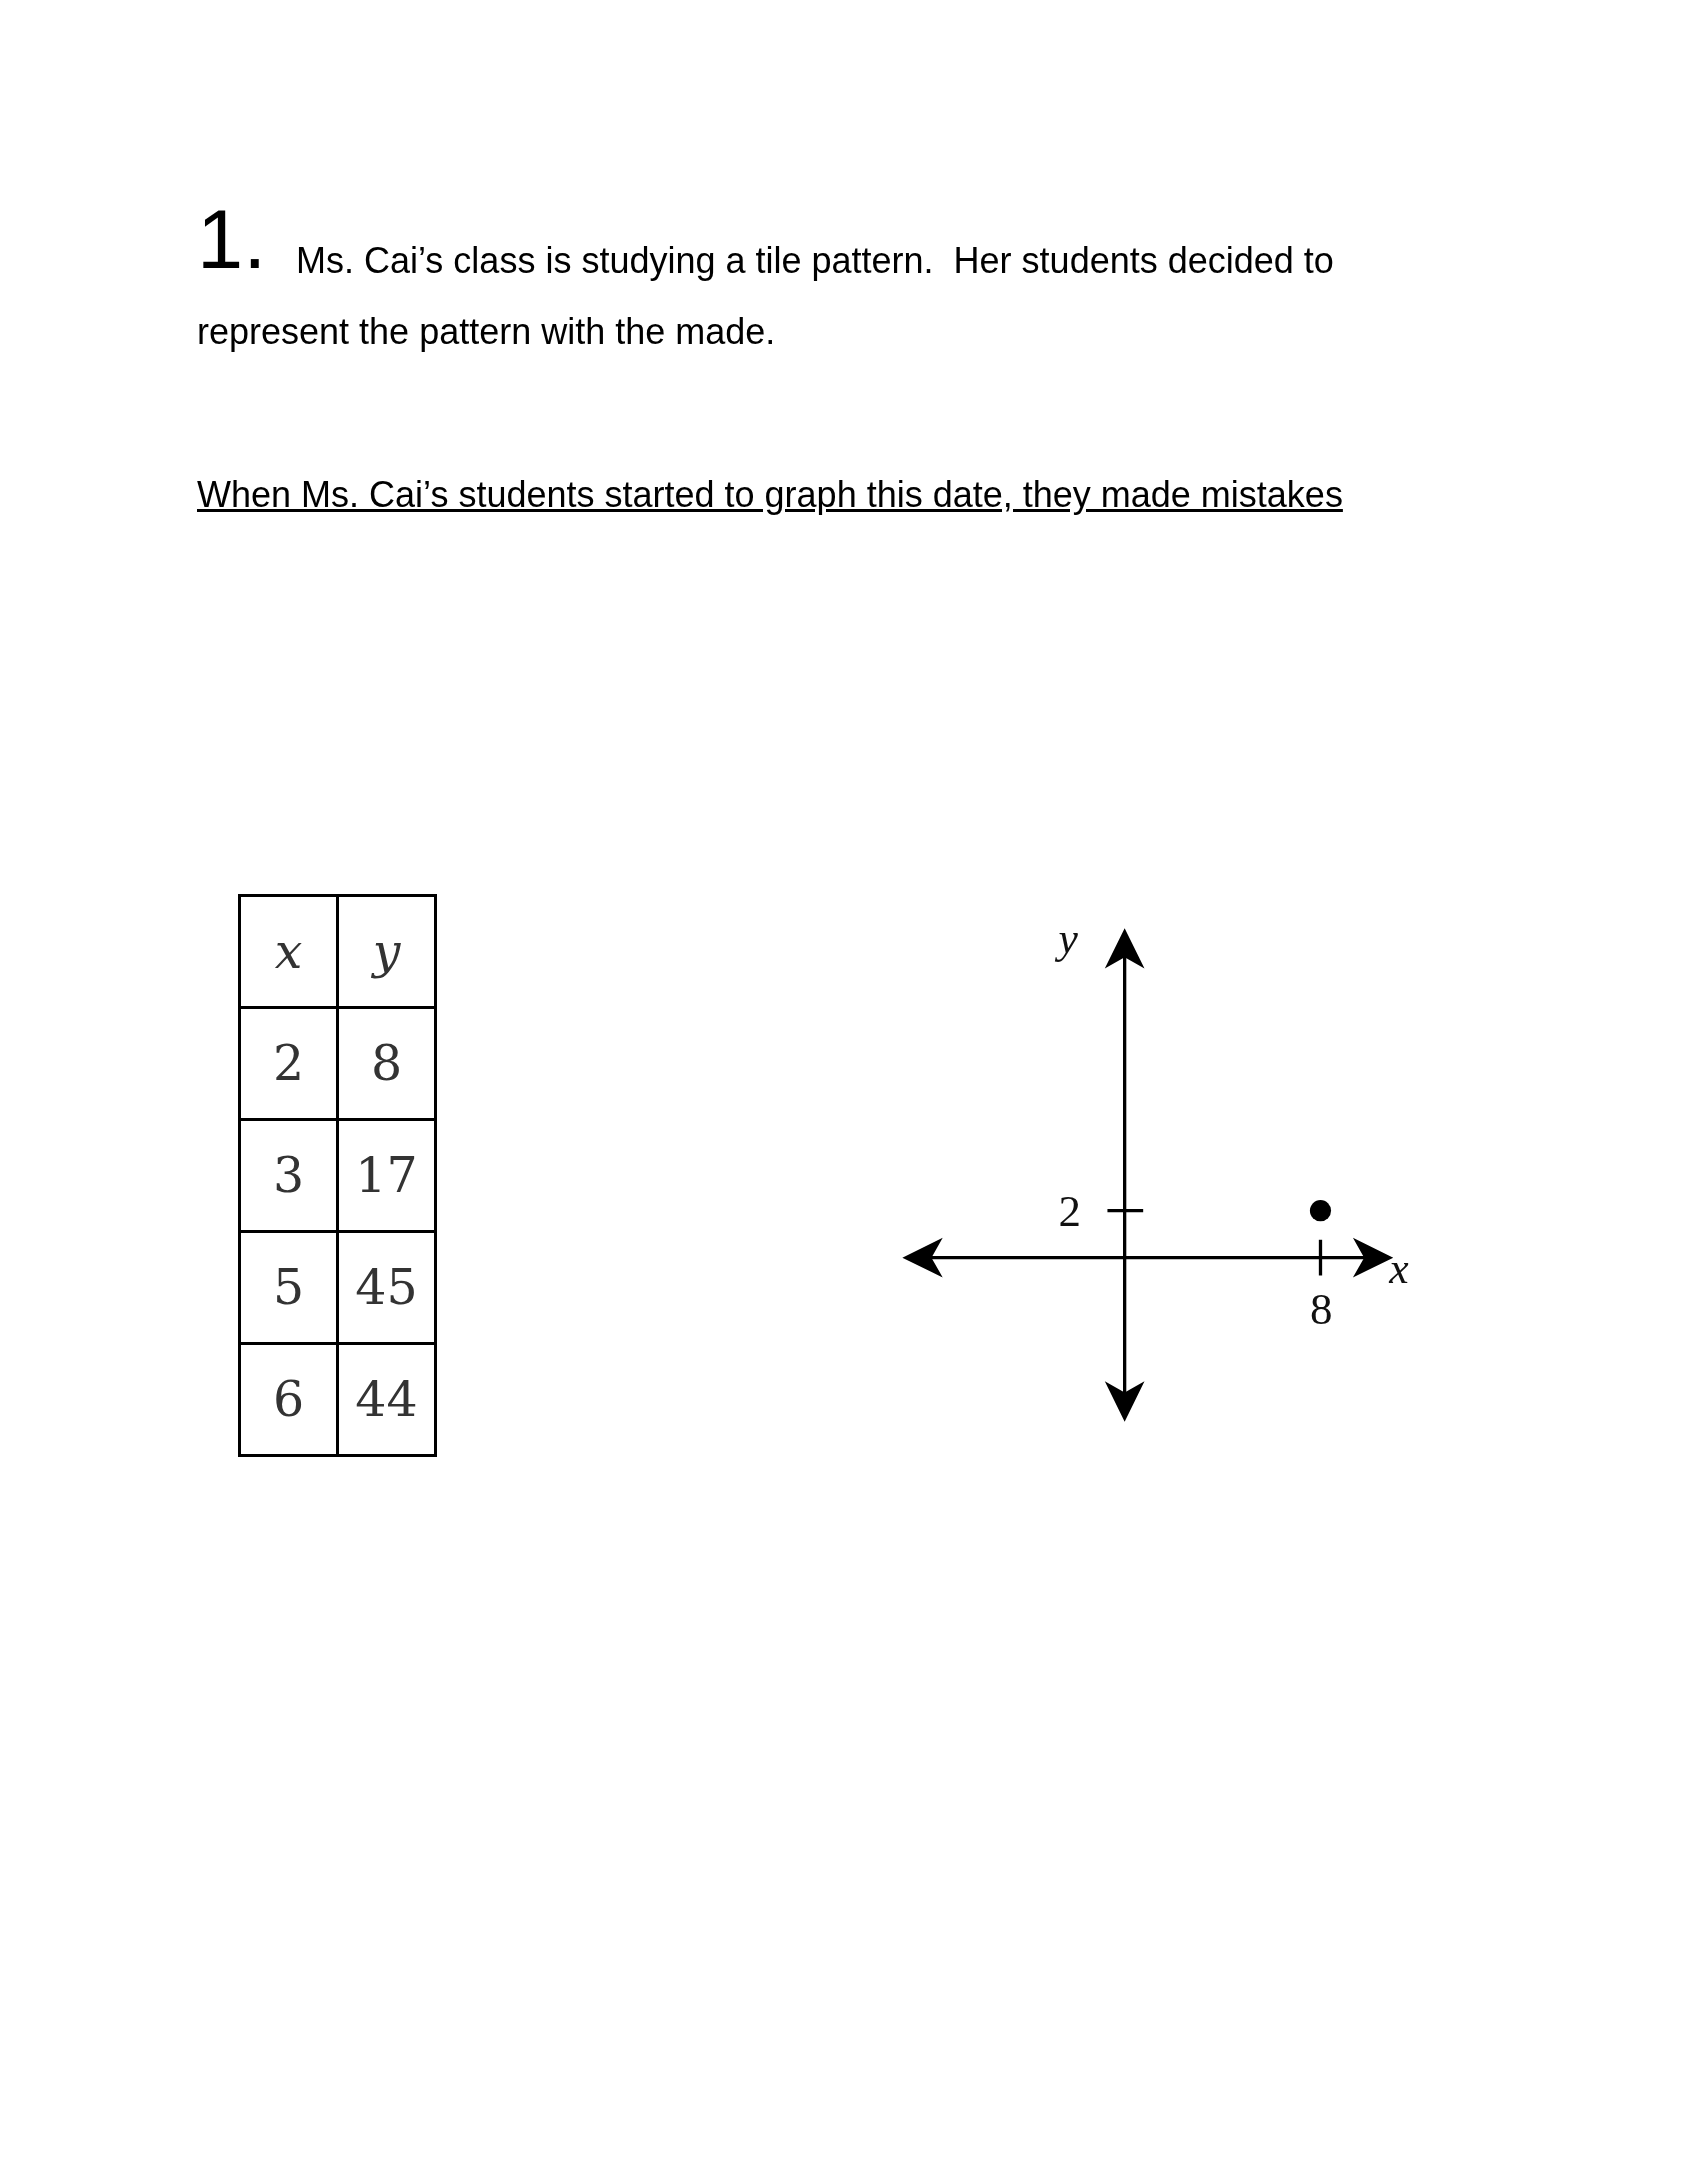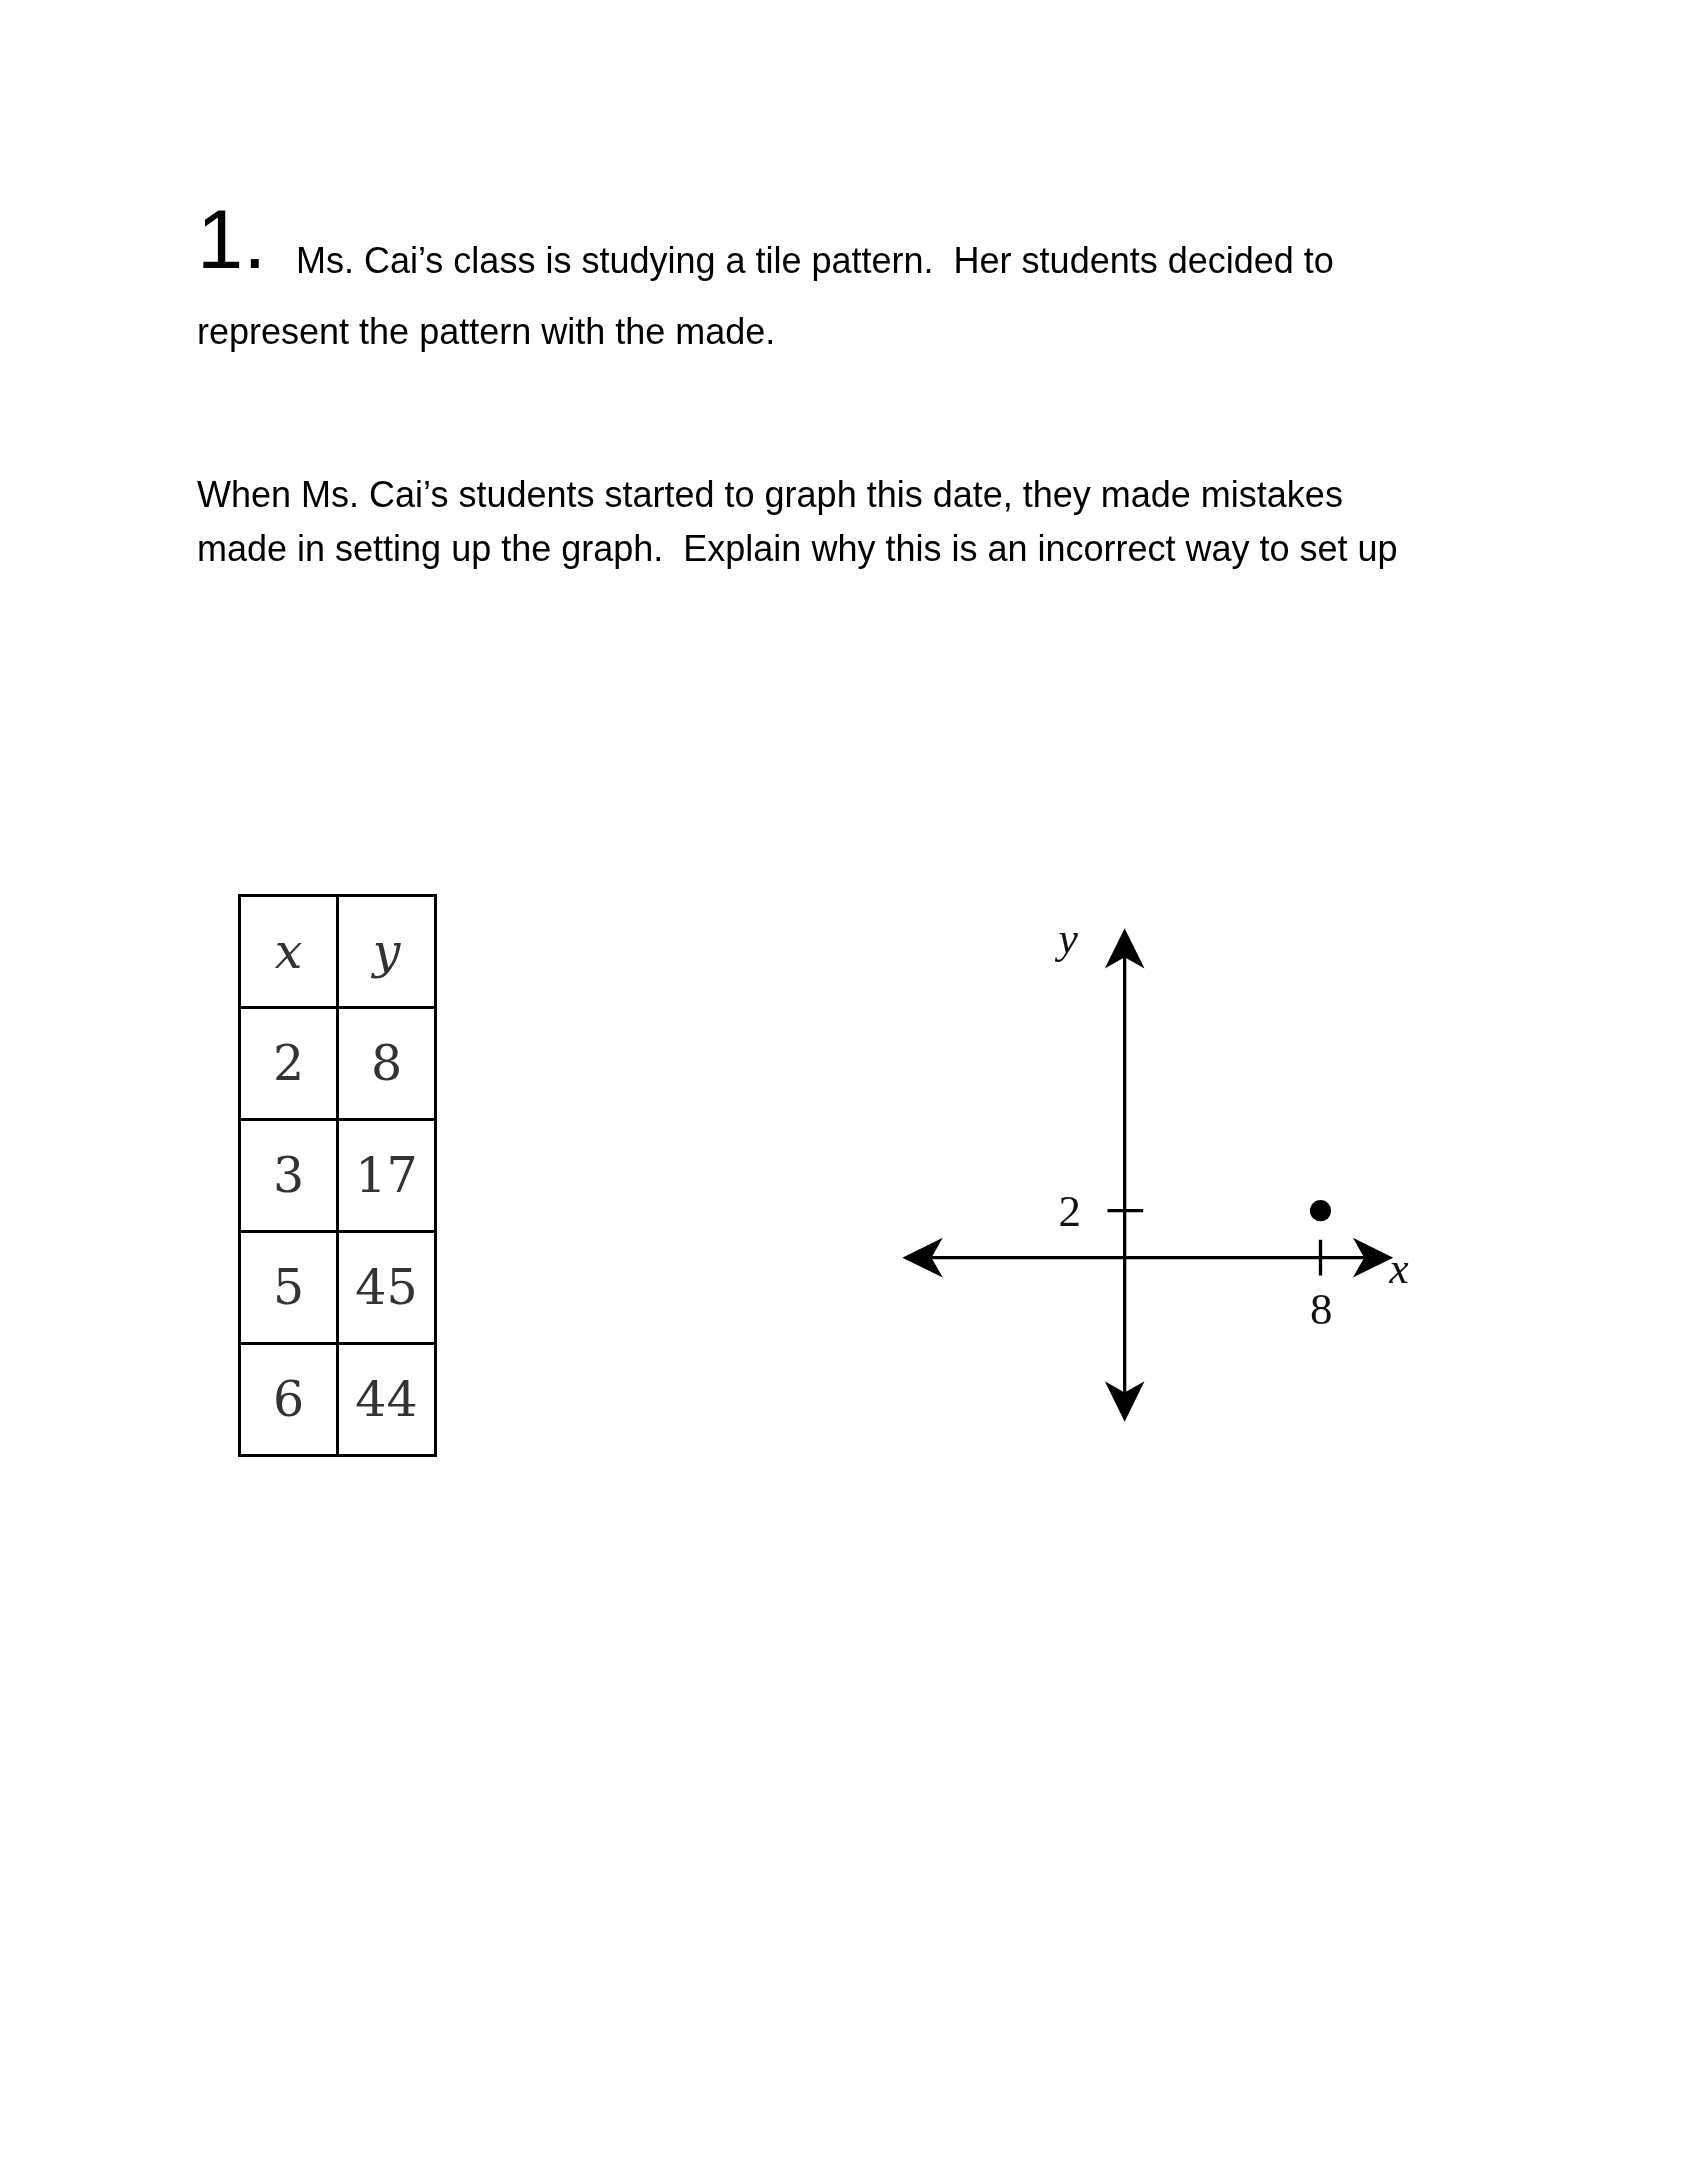"When Ms. Cai’s students started" .para div { text-decoration: none -> underline }
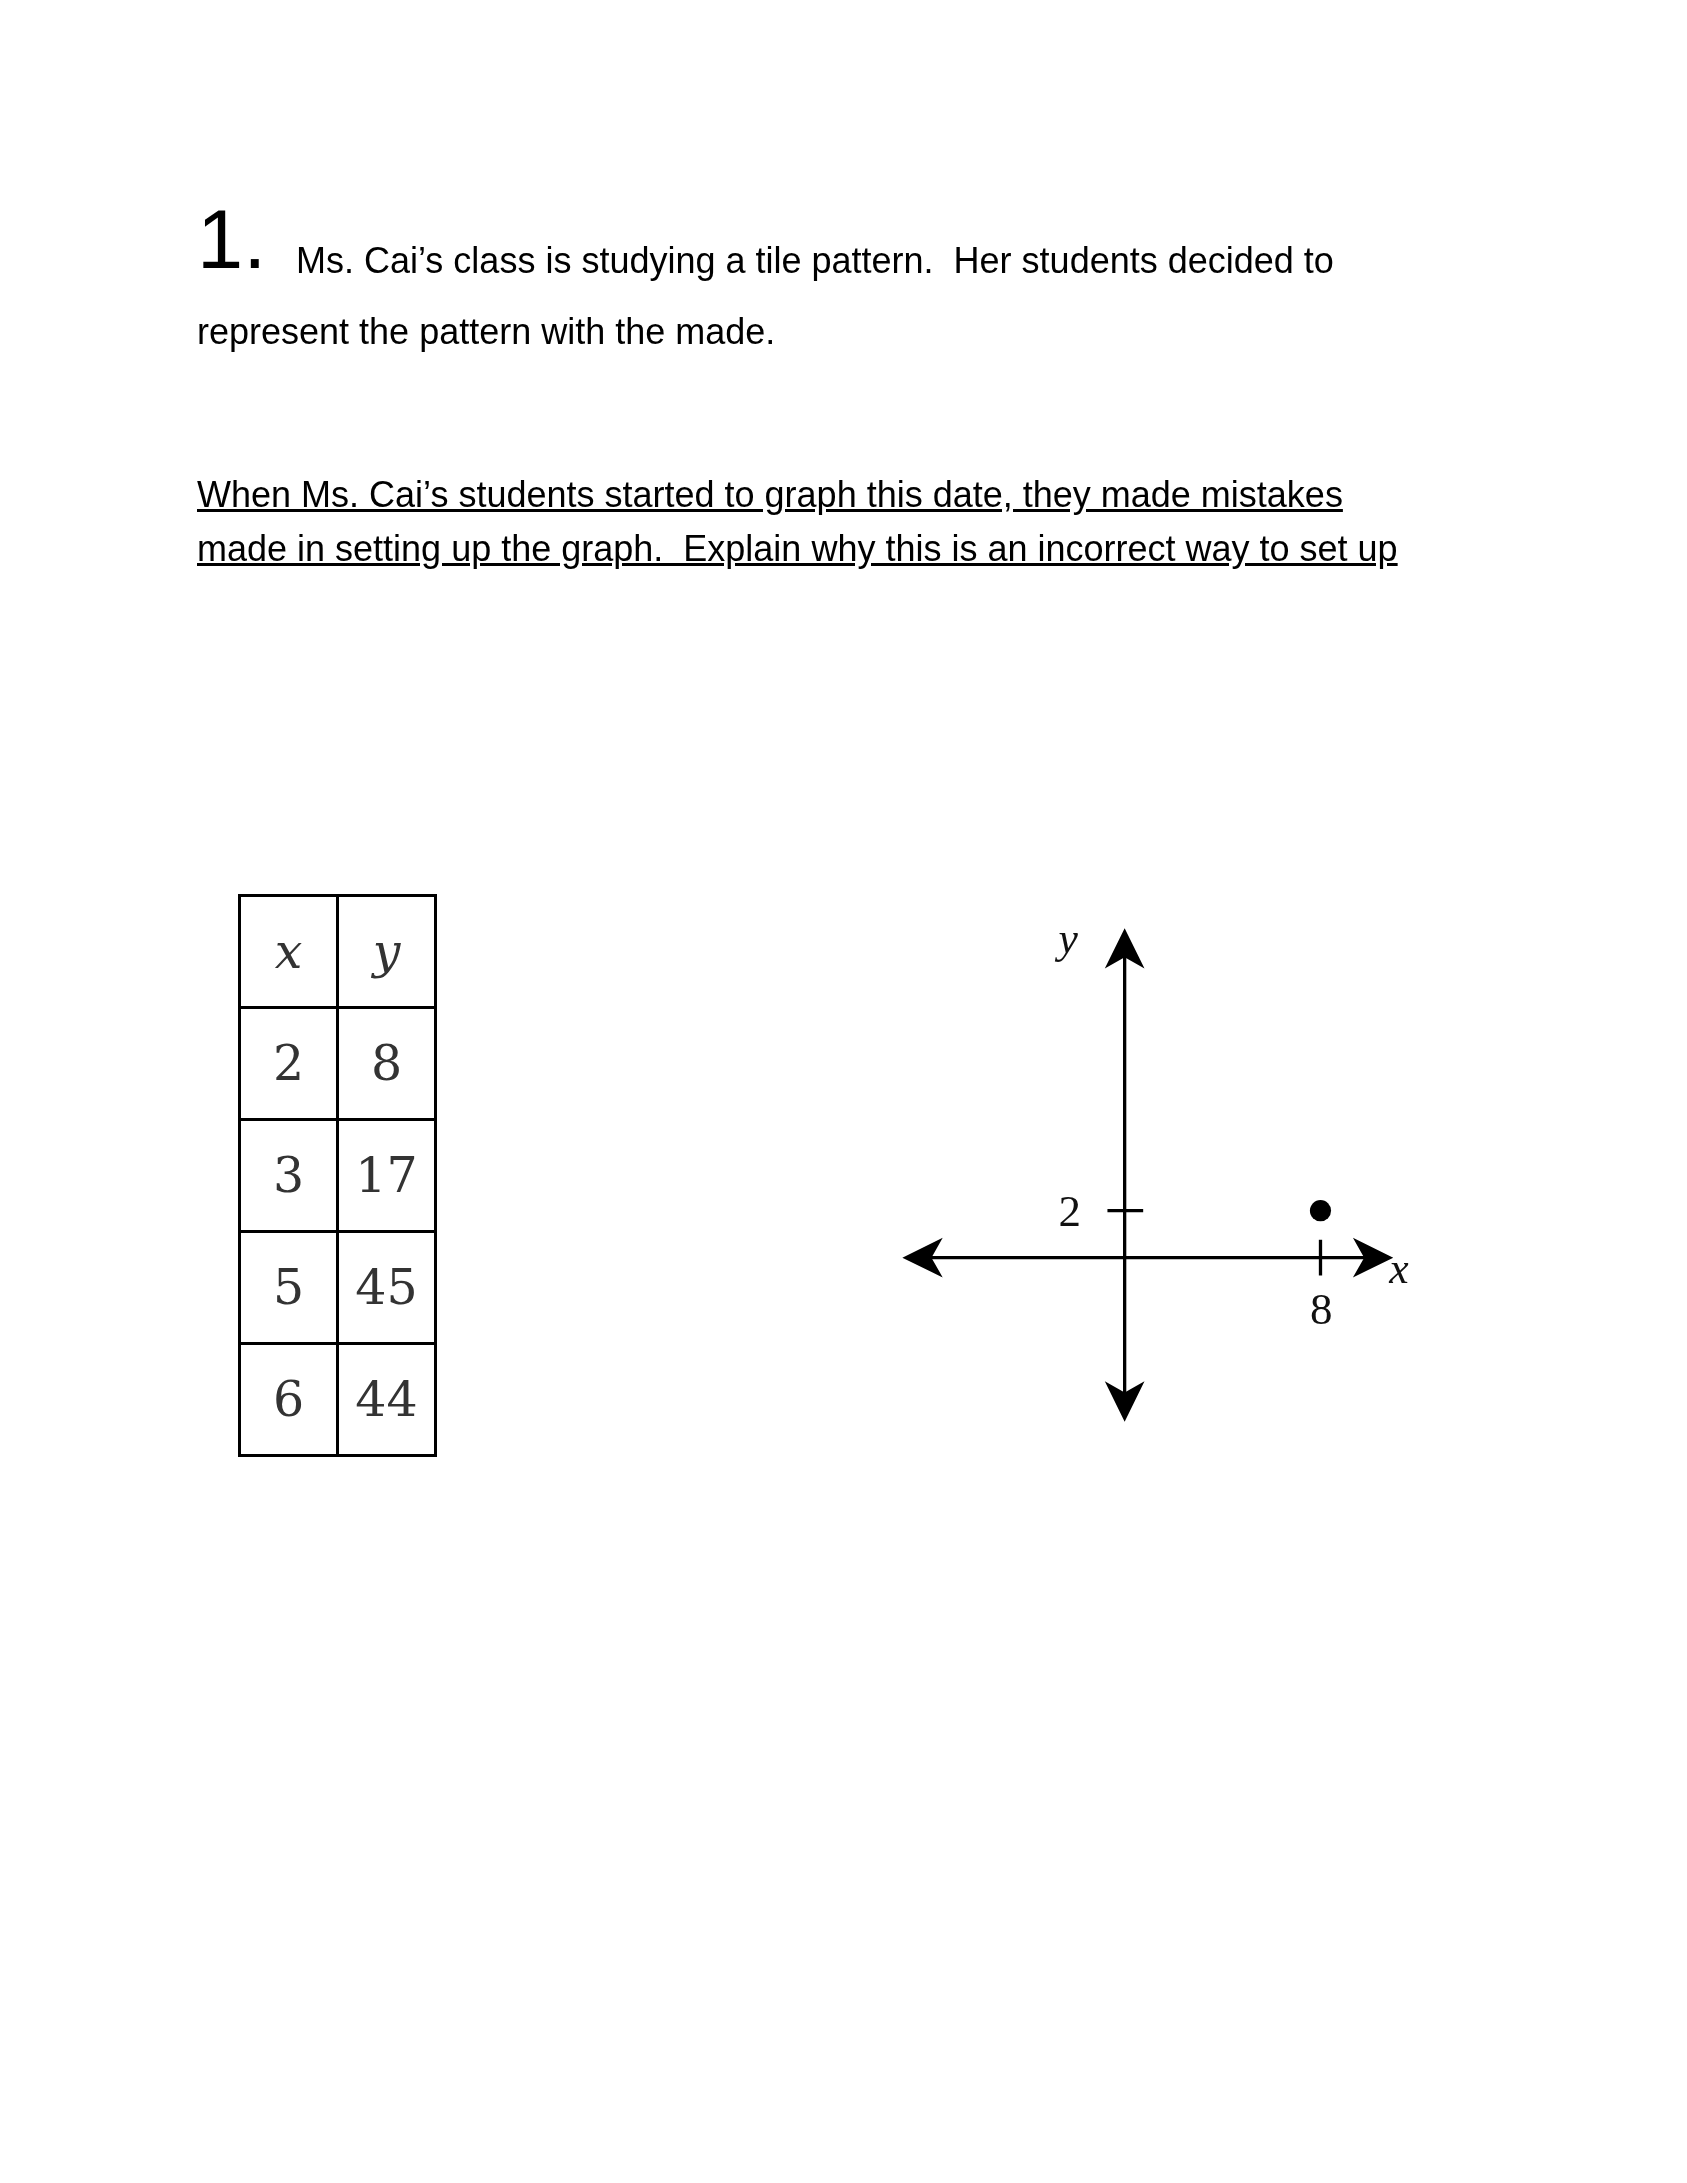"made in setting up the" div { html: <div>made in setting up the graph. Explain why this is an incorrect way to set up</div> -> none }
